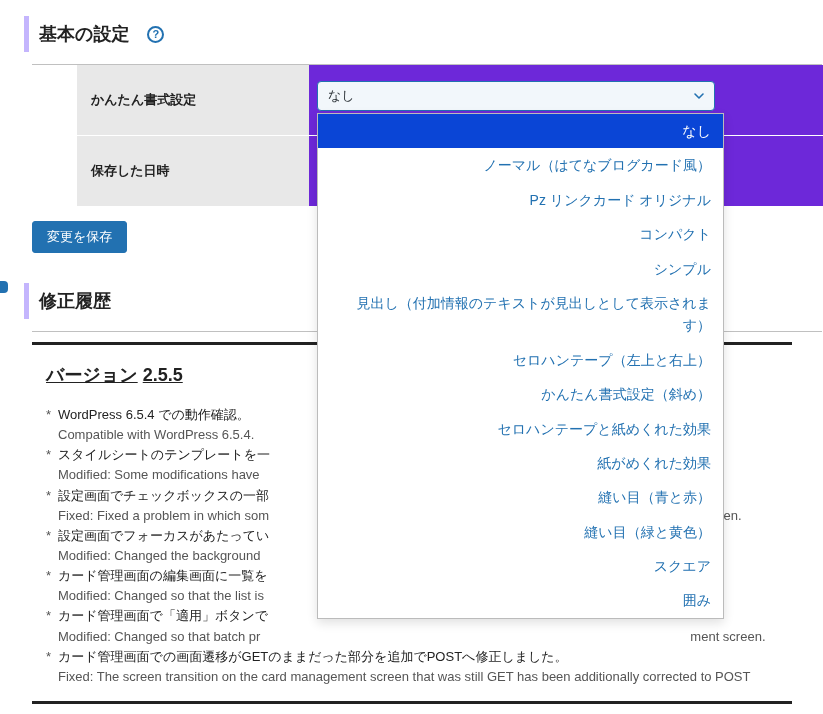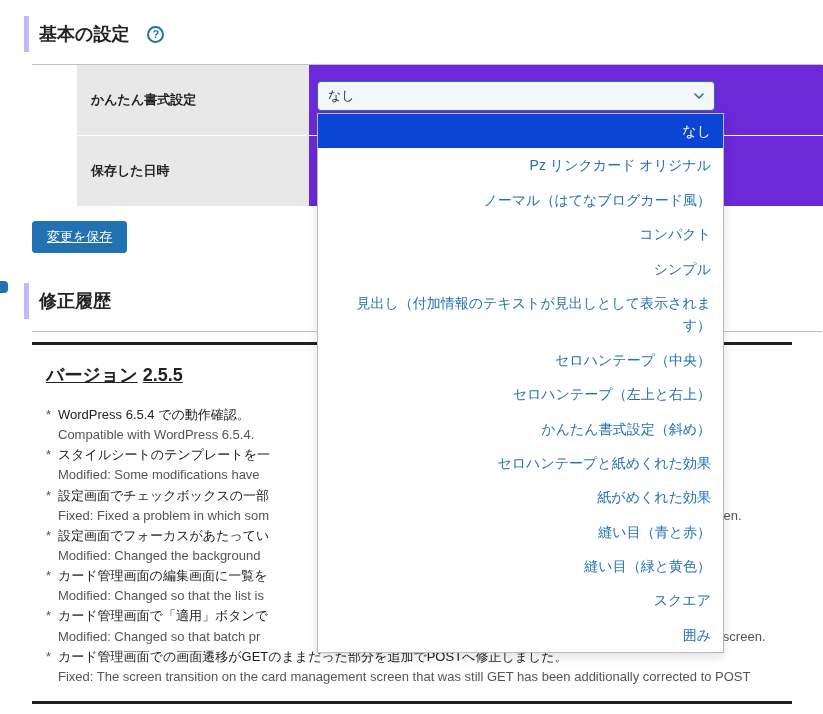"Pz リンクカード オリジナル" div.opt { order: before "ノーマル（はてなブログカード風）" -> after "ノーマル（はてなブログカード風）" }
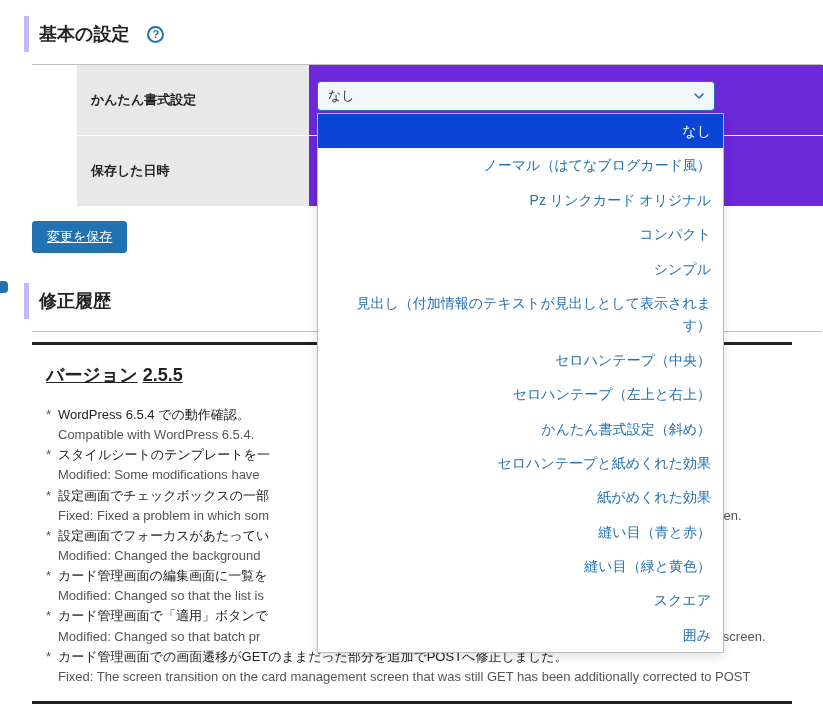"変更を保存" .btn-primary { text-decoration: underline -> none }
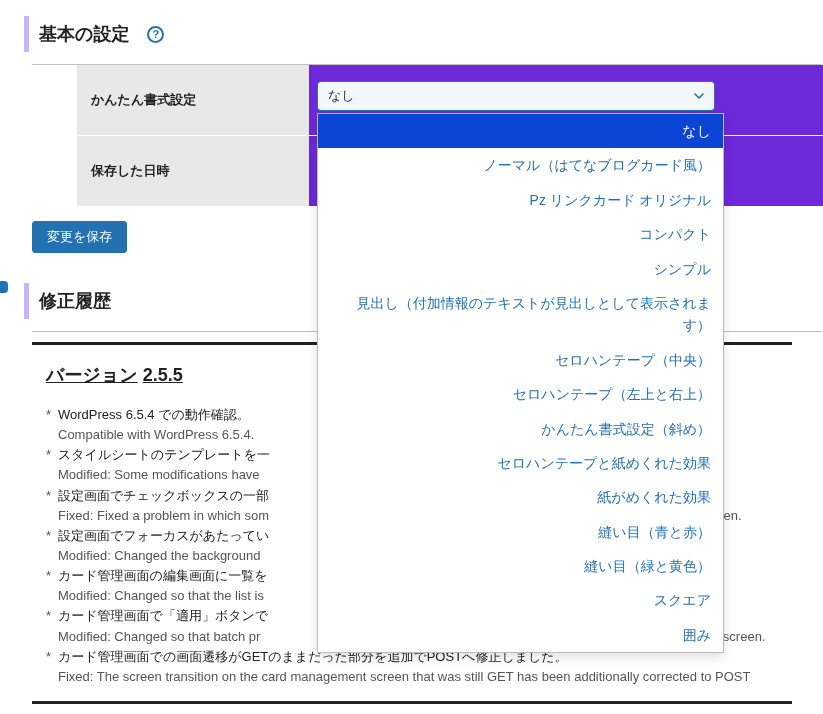"セロハンテープ（中央）" div.opt { html: <div>セロハンテープ（中央）</div> -> none }
